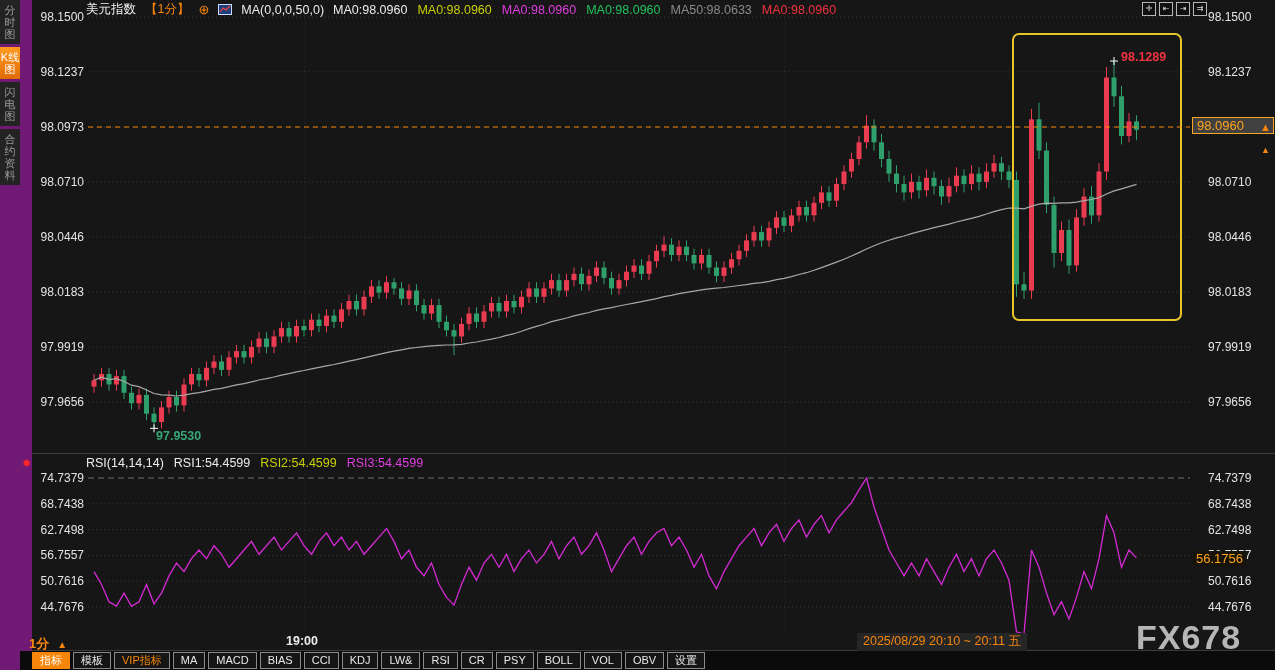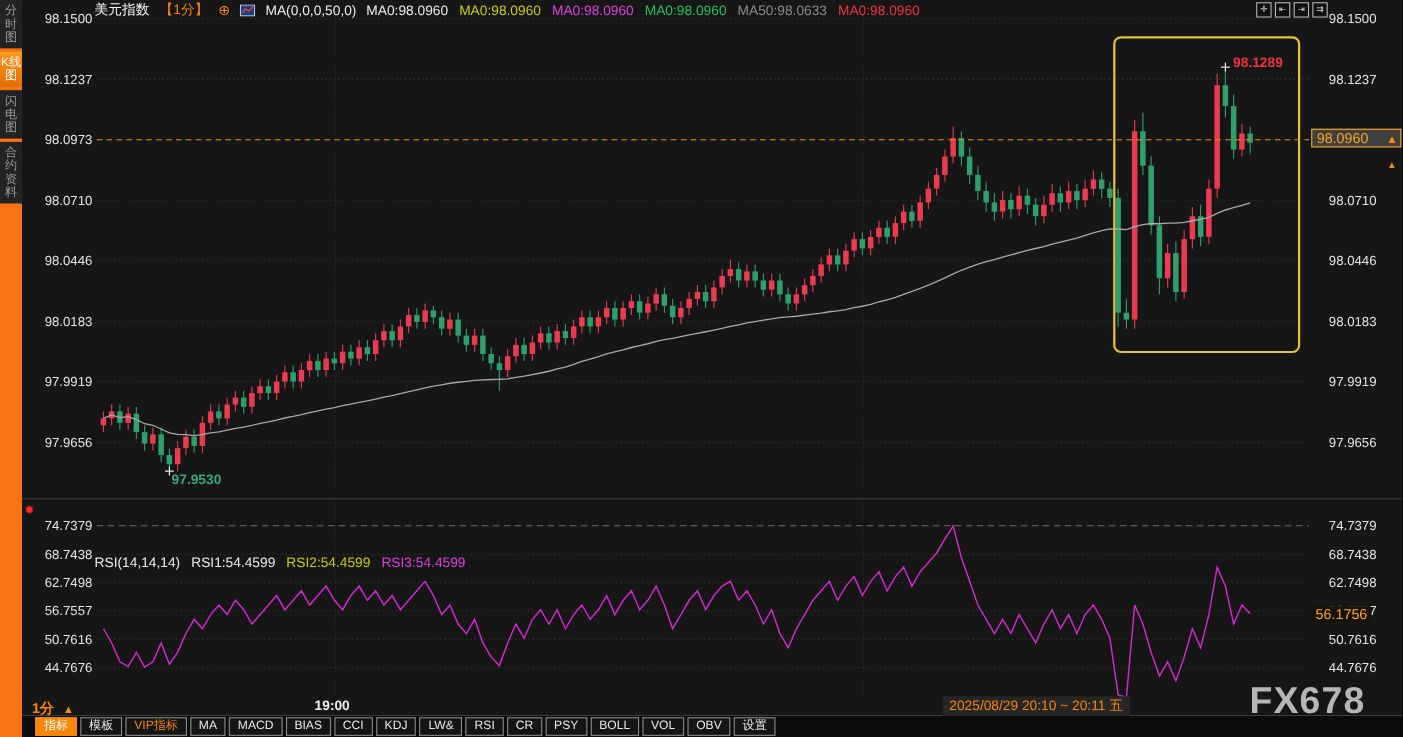"分时图" .sidebar { background: #f97316 -> #701a75; width: 20px -> 32px }
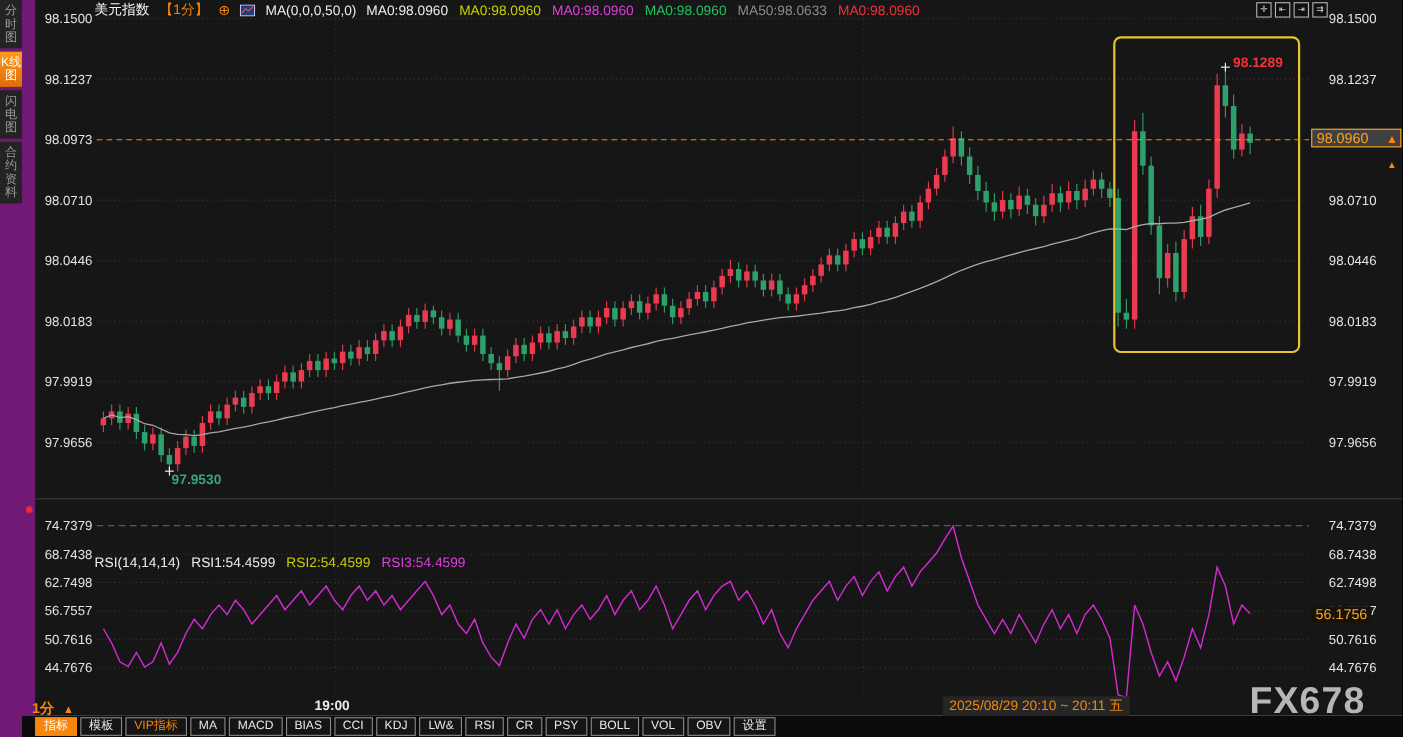"RSI(14,14,14)" .rsi-hdr { margin-top: 48px -> none }
